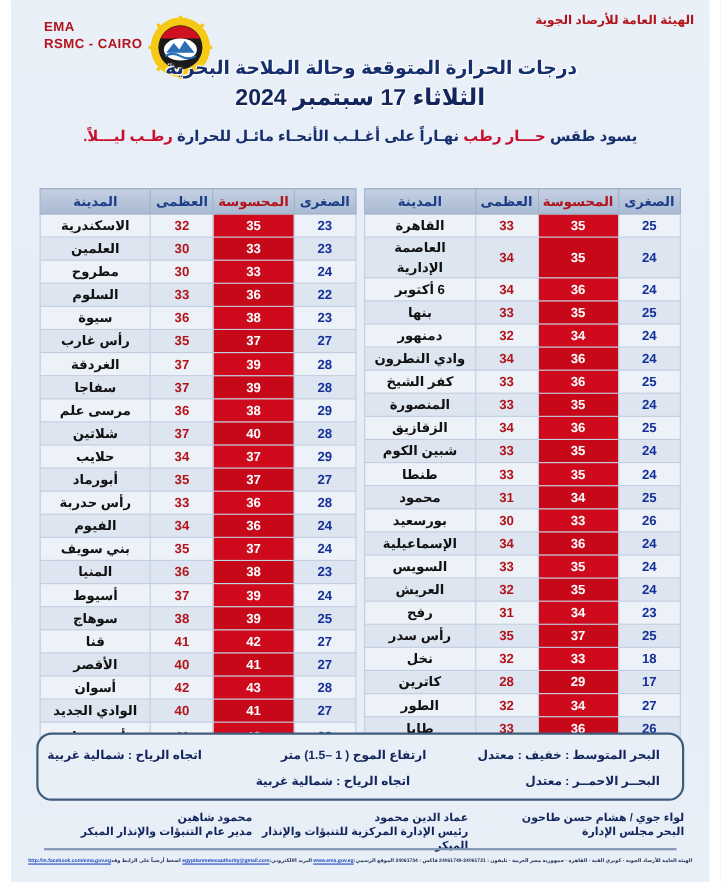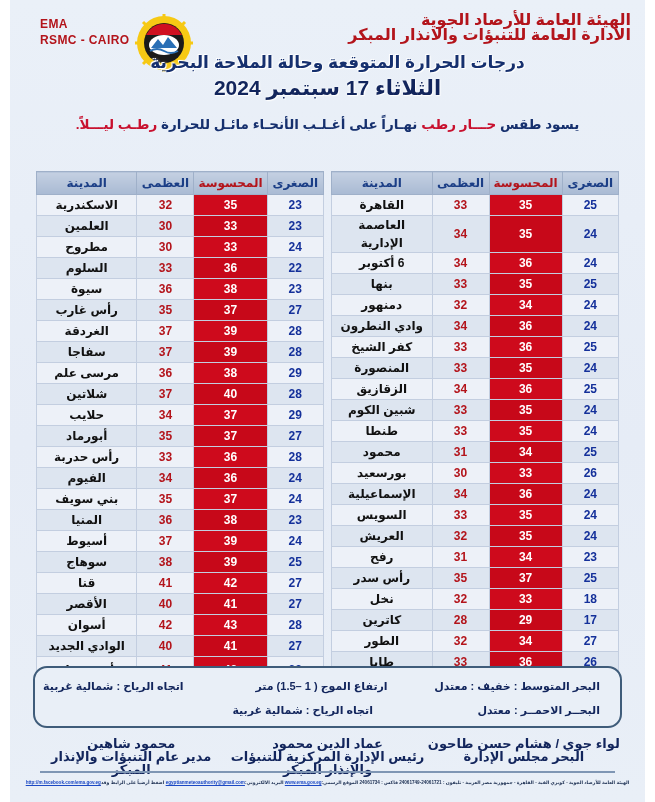"الهيئة العامة للأرصاد الجوية" .agency { font-size: 16px -> 11px }
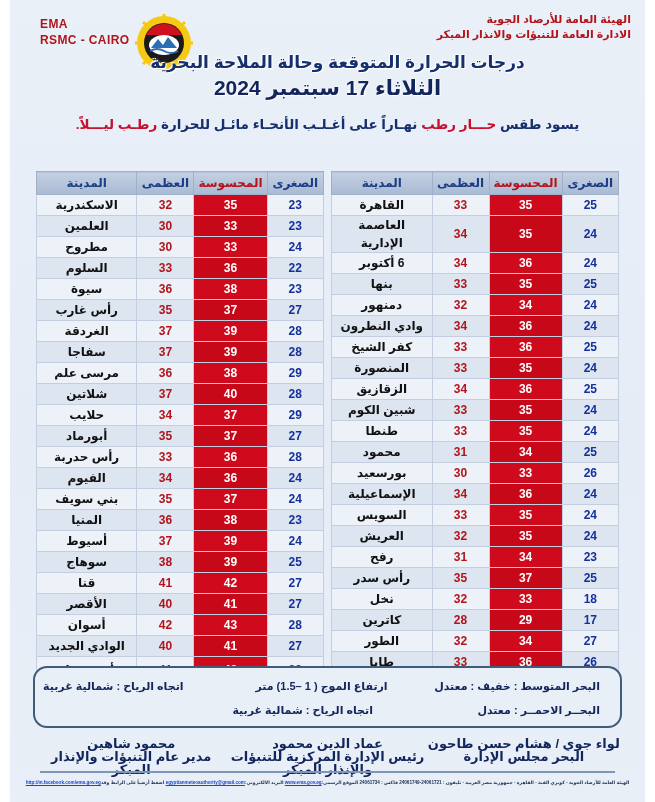"الادارة العامة للتنبؤات والانذار المبكر" div { html: <div>الادارة العامة للتنبؤات والانذار المبكر</div> -> none }
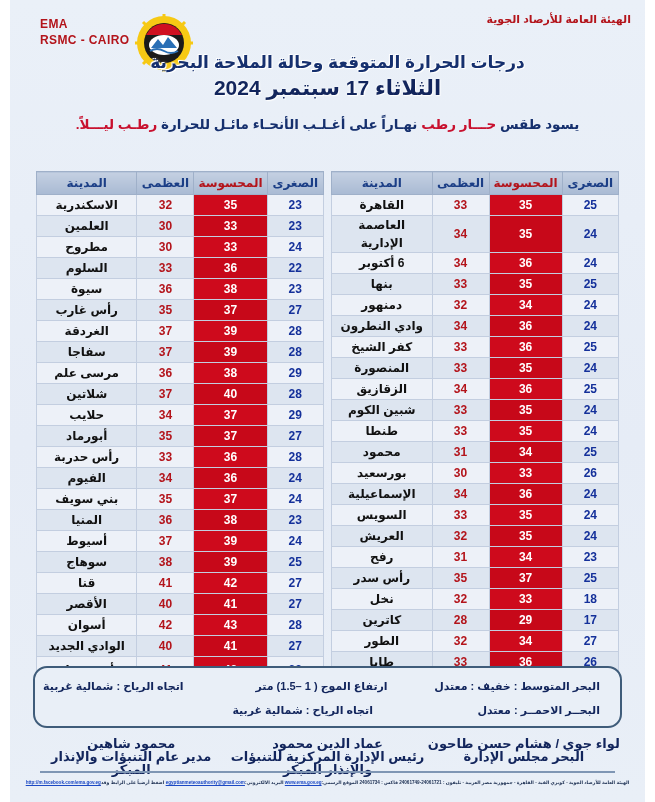"محمود شاهين" .sign { font-size: 13px -> 10px; text-align: center -> right }
